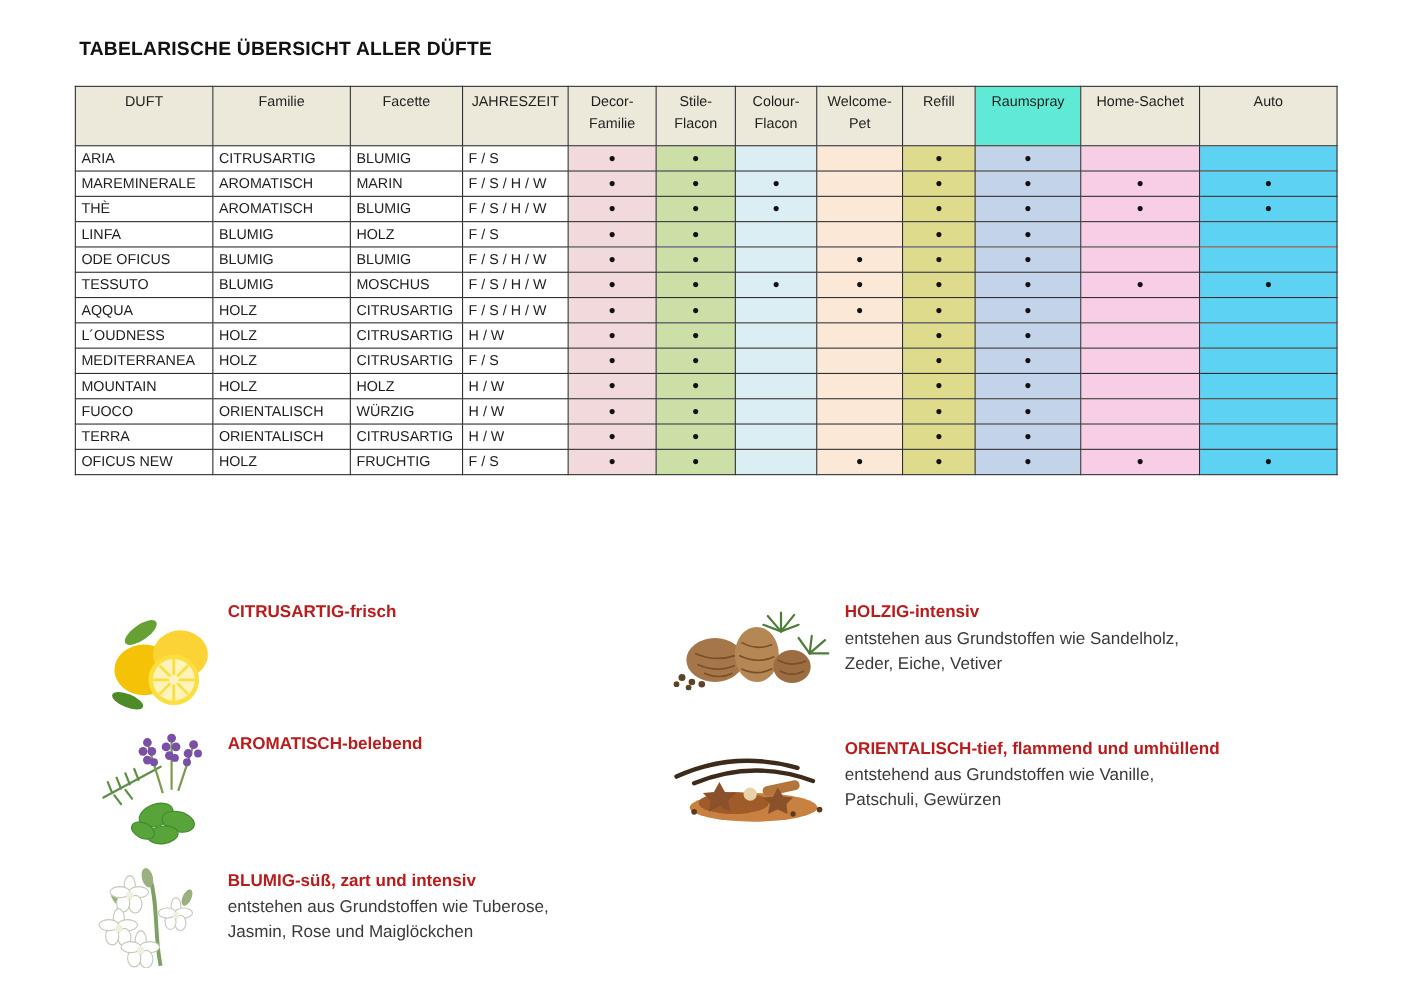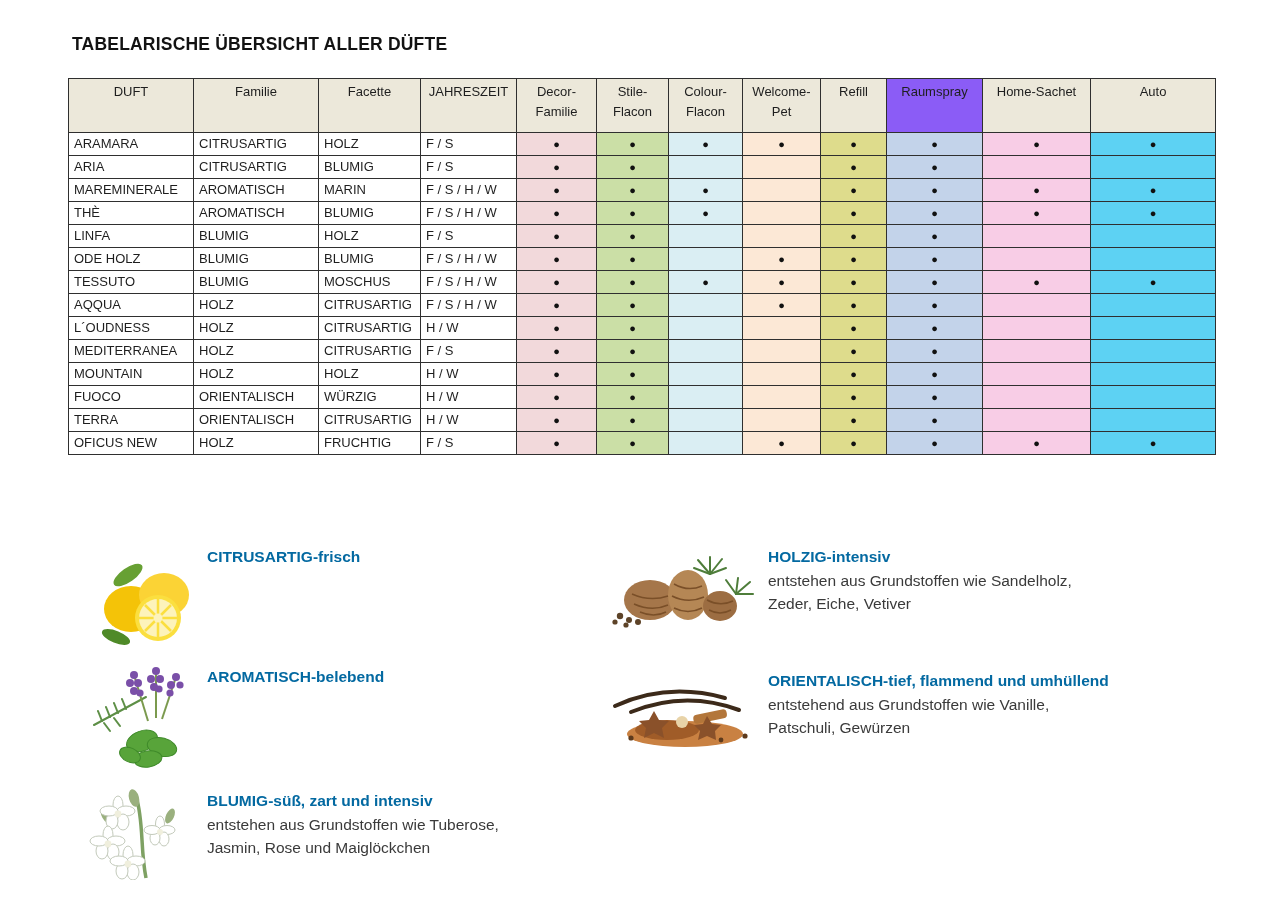"Raumspray" th { background: #8b5cf6 -> #5eead4 }
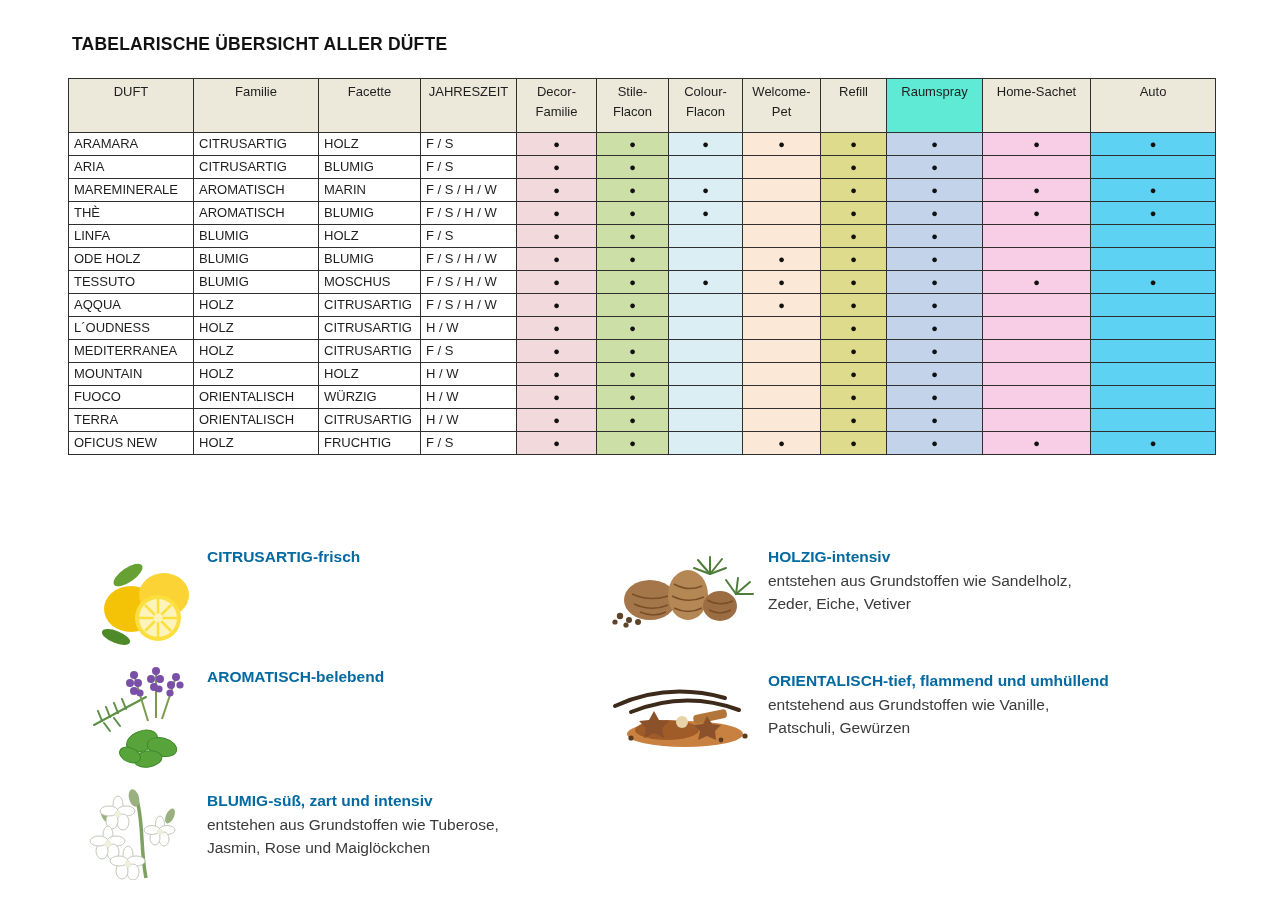"ARAMARA" tr { html: <tr> <td>ARAMARA</td> <td>CITRUSARTIG</td> <td>HOLZ</td> <td>F / S</td> <td>●</td> <td>●</td> <td>●</td> <td>●</td> <td>●</td> <td>●</td> <td>●</td> <td>●</td> </tr> -> none }
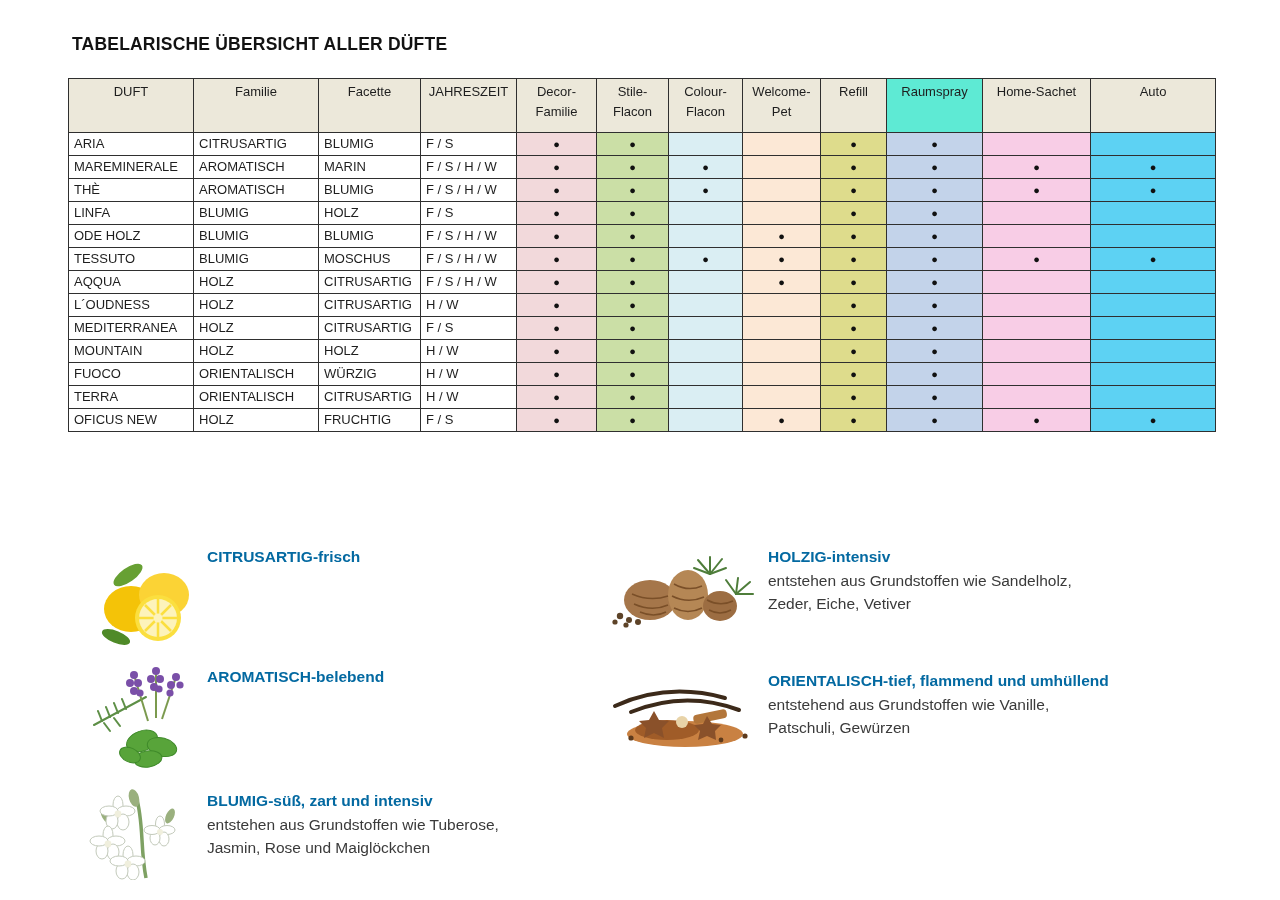"ODE HOLZ" td { text: HOLZ -> OFICUS }
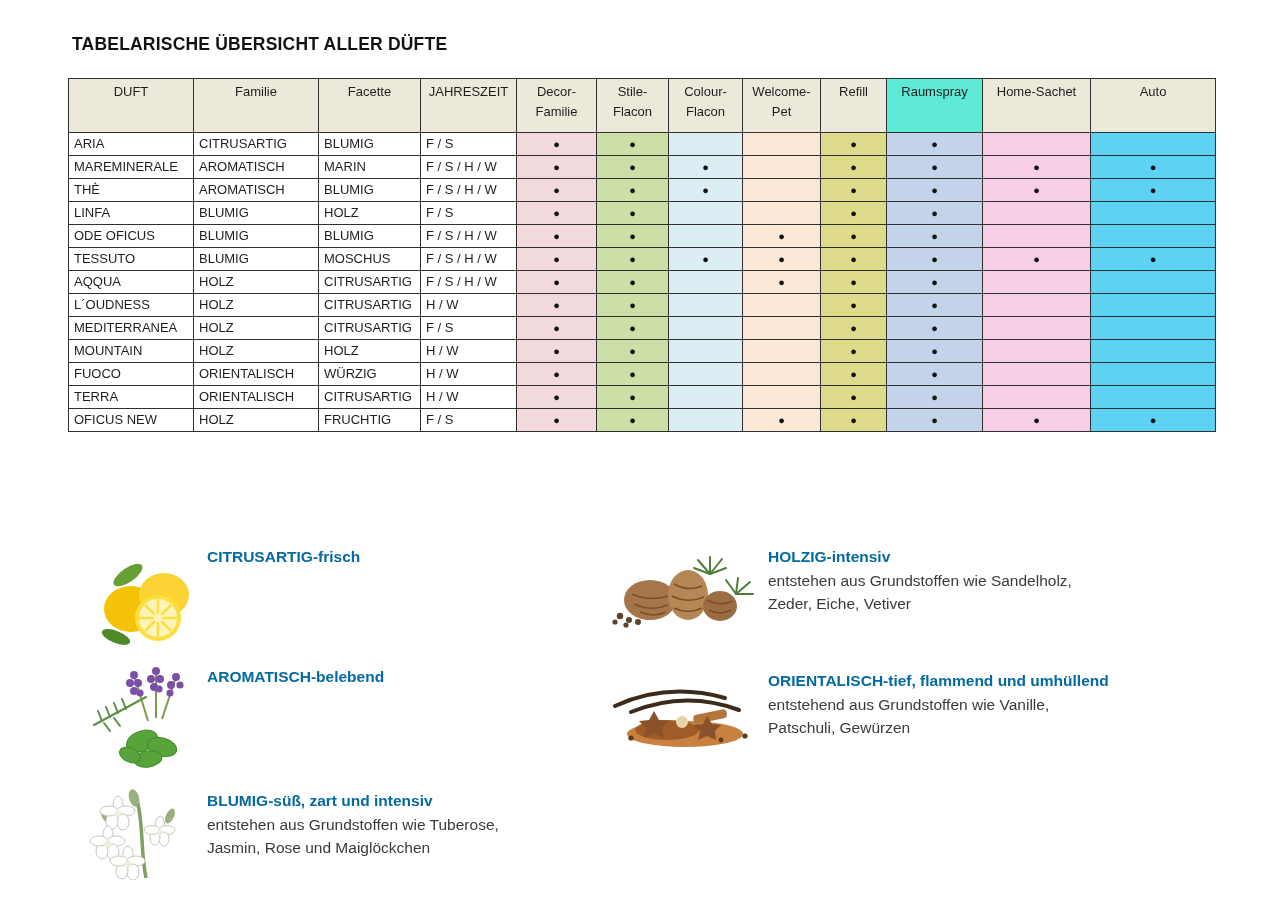"CITRUSARTIG-frisch" .legend-text h3 { color: #0369a1 -> #b91c1c }
